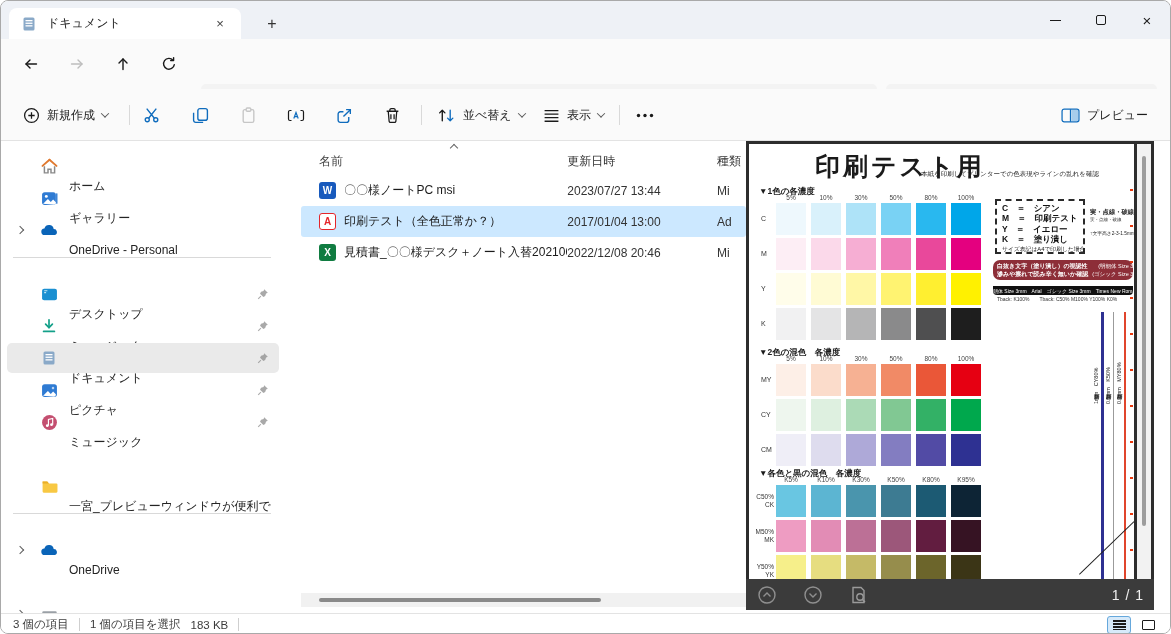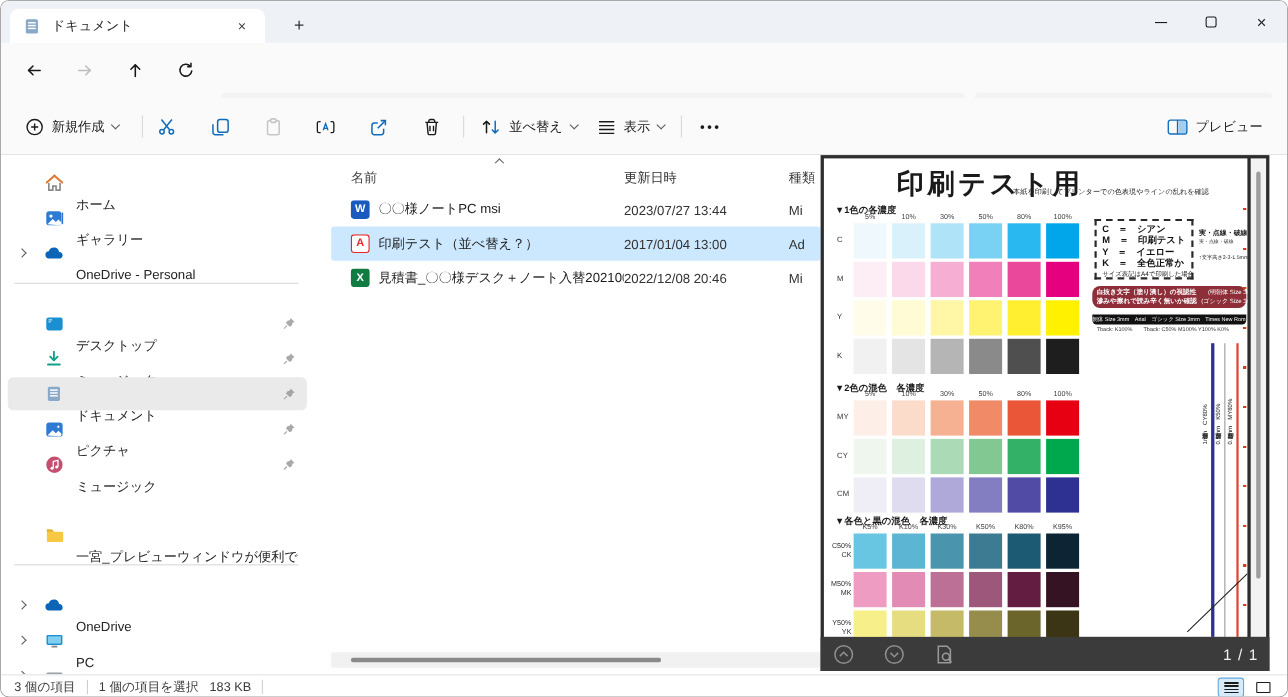"印刷テスト（並べ替え？）" span { text: 並べ替え -> 全色正常か }
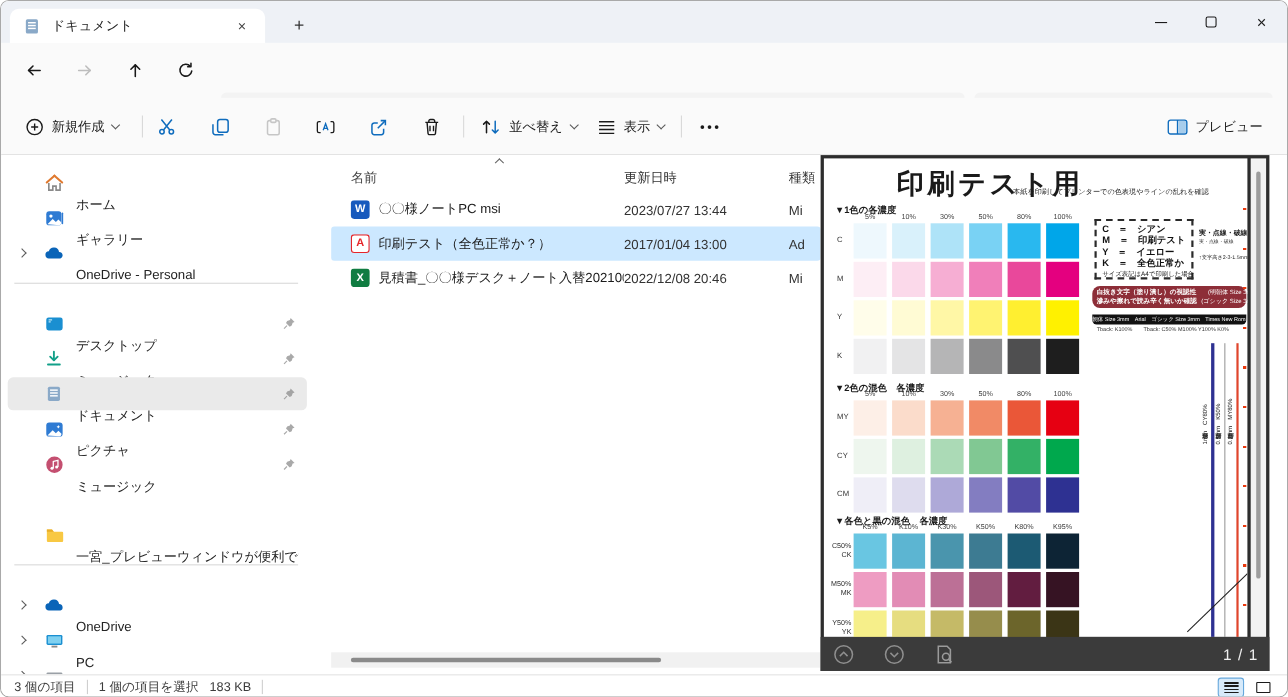"K ＝ 全色正常か" div.ll { text: 全色正常か -> 塗り潰し }
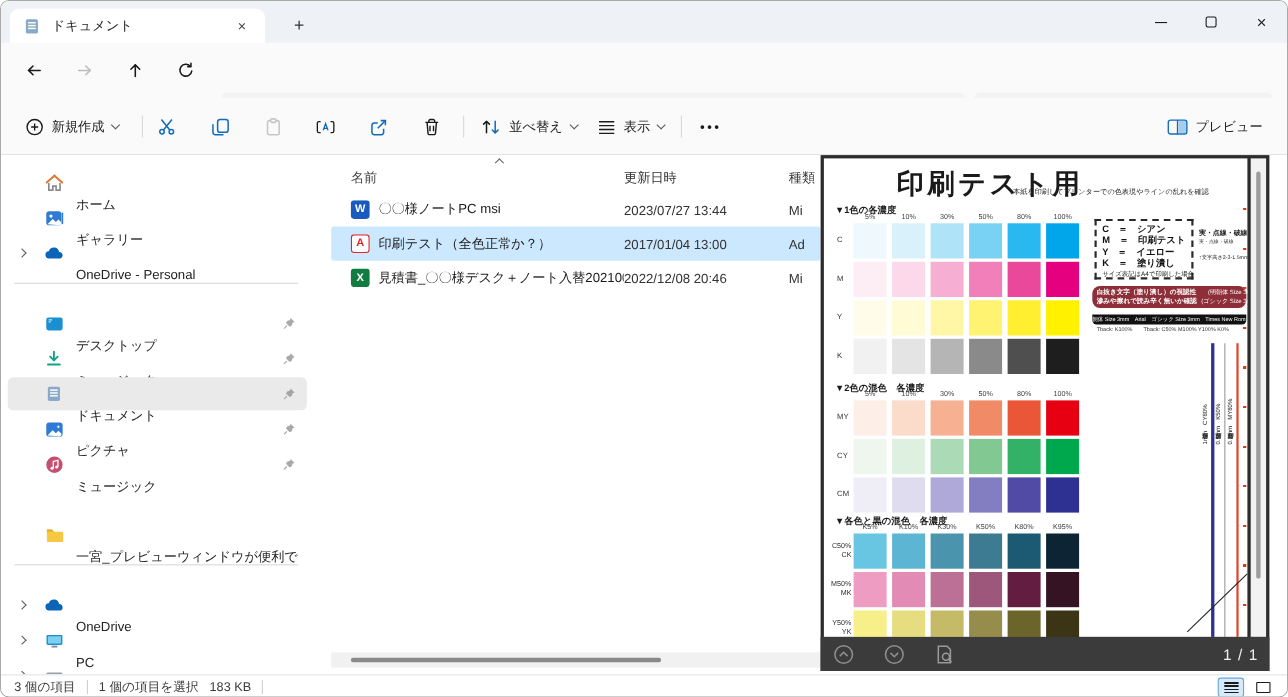"PC" div.side-item { html: <div> <span> <i></i> </span> <span> <svg> <rect></rect> <rect></rect> <rect></rect> </svg> </span> <span>PC</span> </div> -> none }
